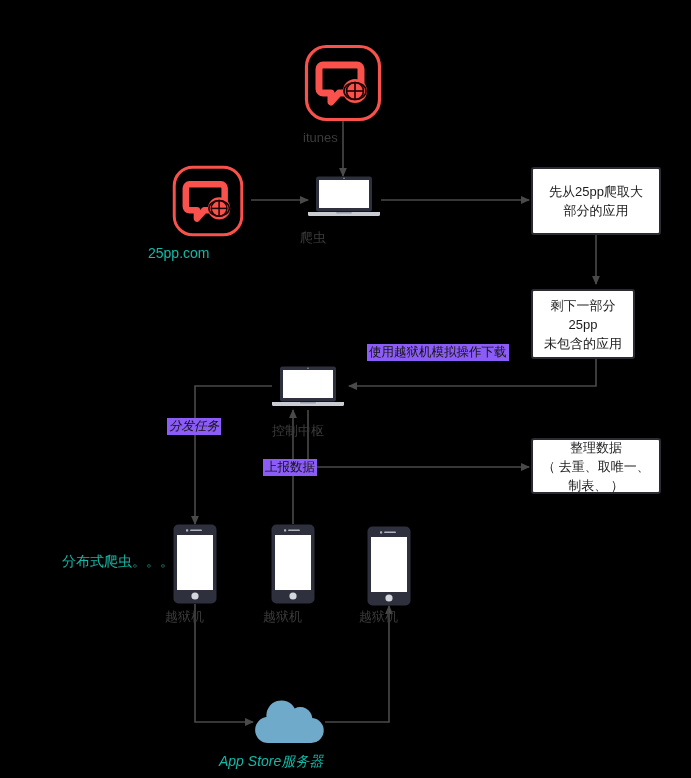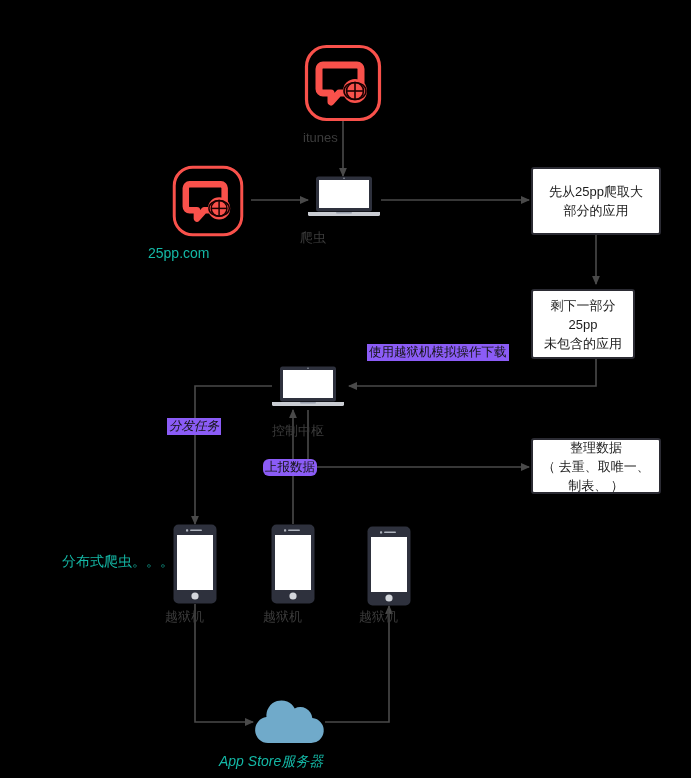"上报数据" div.edgelabel { border-radius: 6px -> none }
